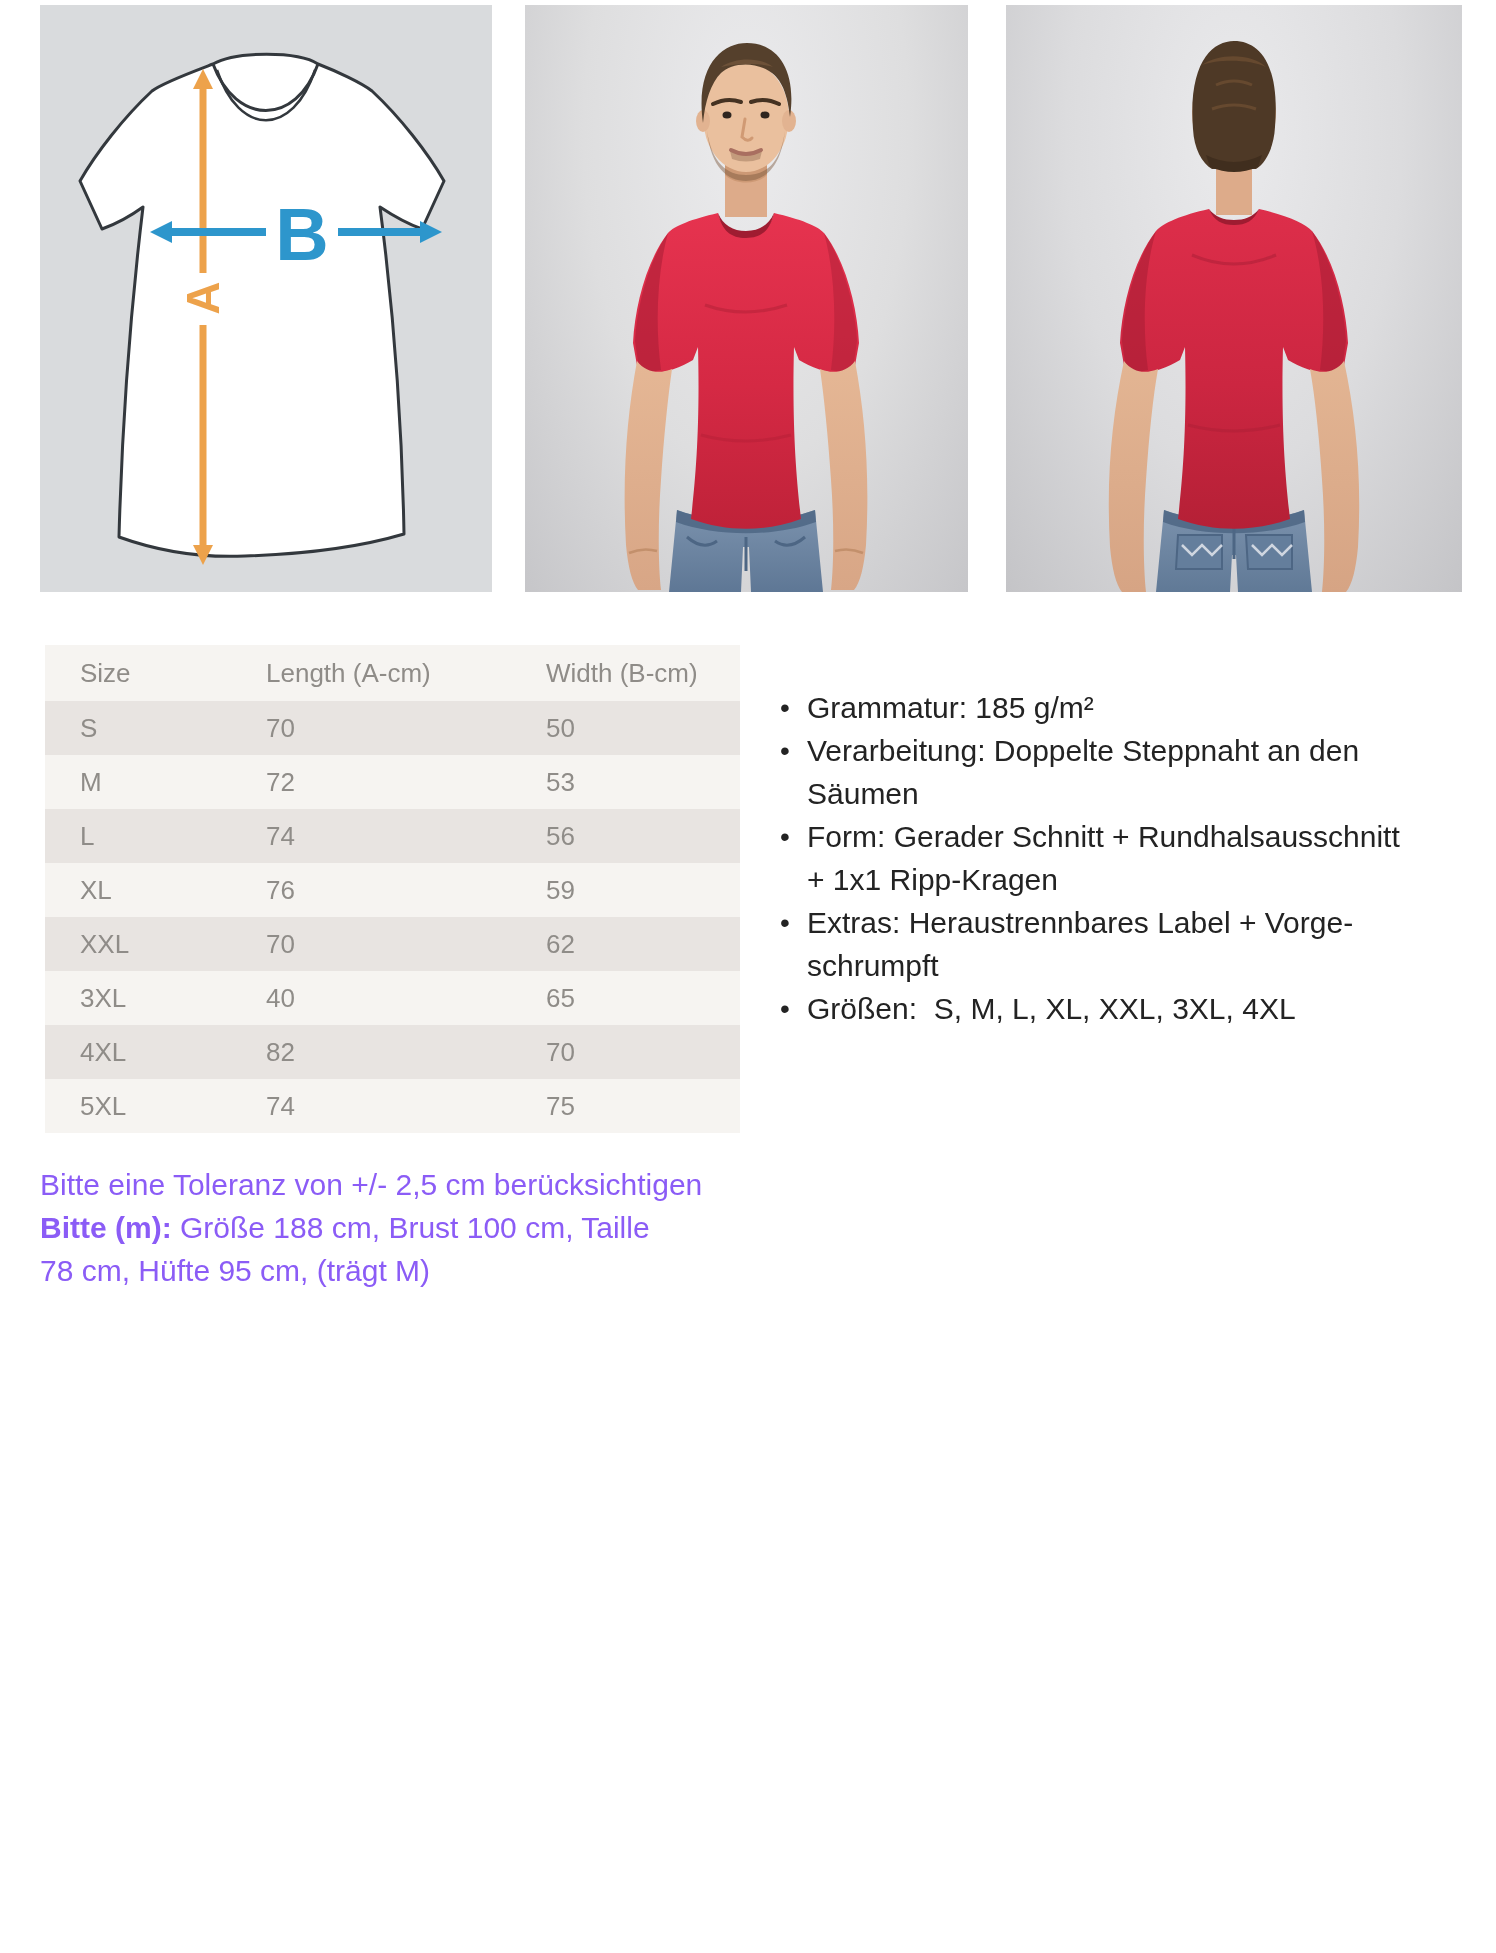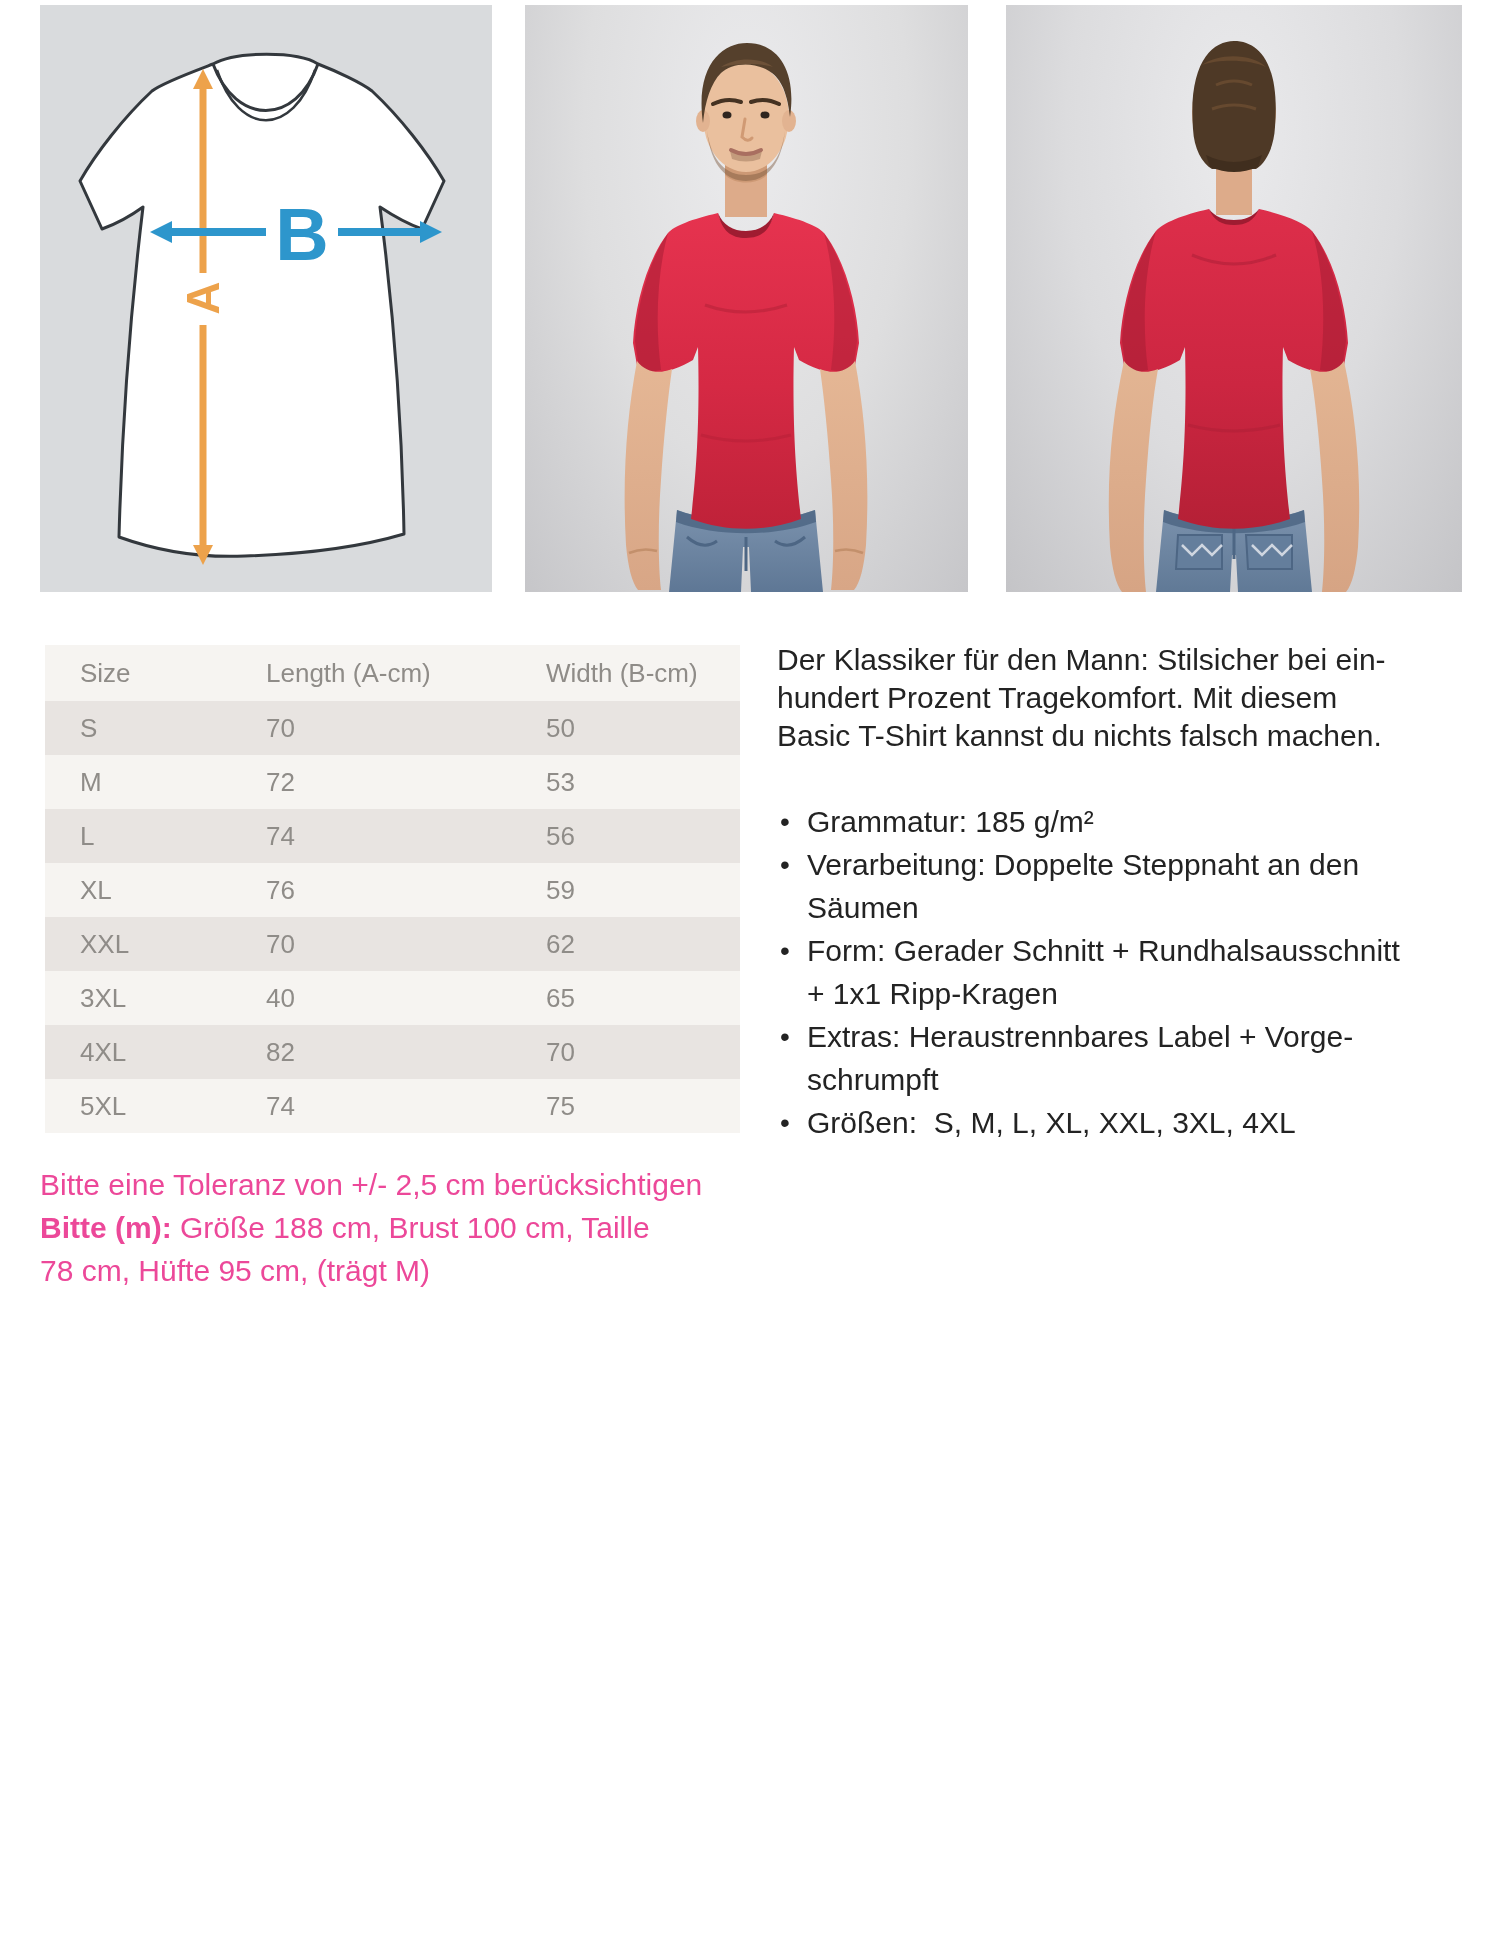"Der Klassiker für den Mann:" p.intro { html: <p>Der Klassiker für den Mann: Stilsicher bei ein- hundert Prozent Tragekomfort. Mit diesem Basic T-Shirt kannst du nichts falsch machen.</p> -> none }
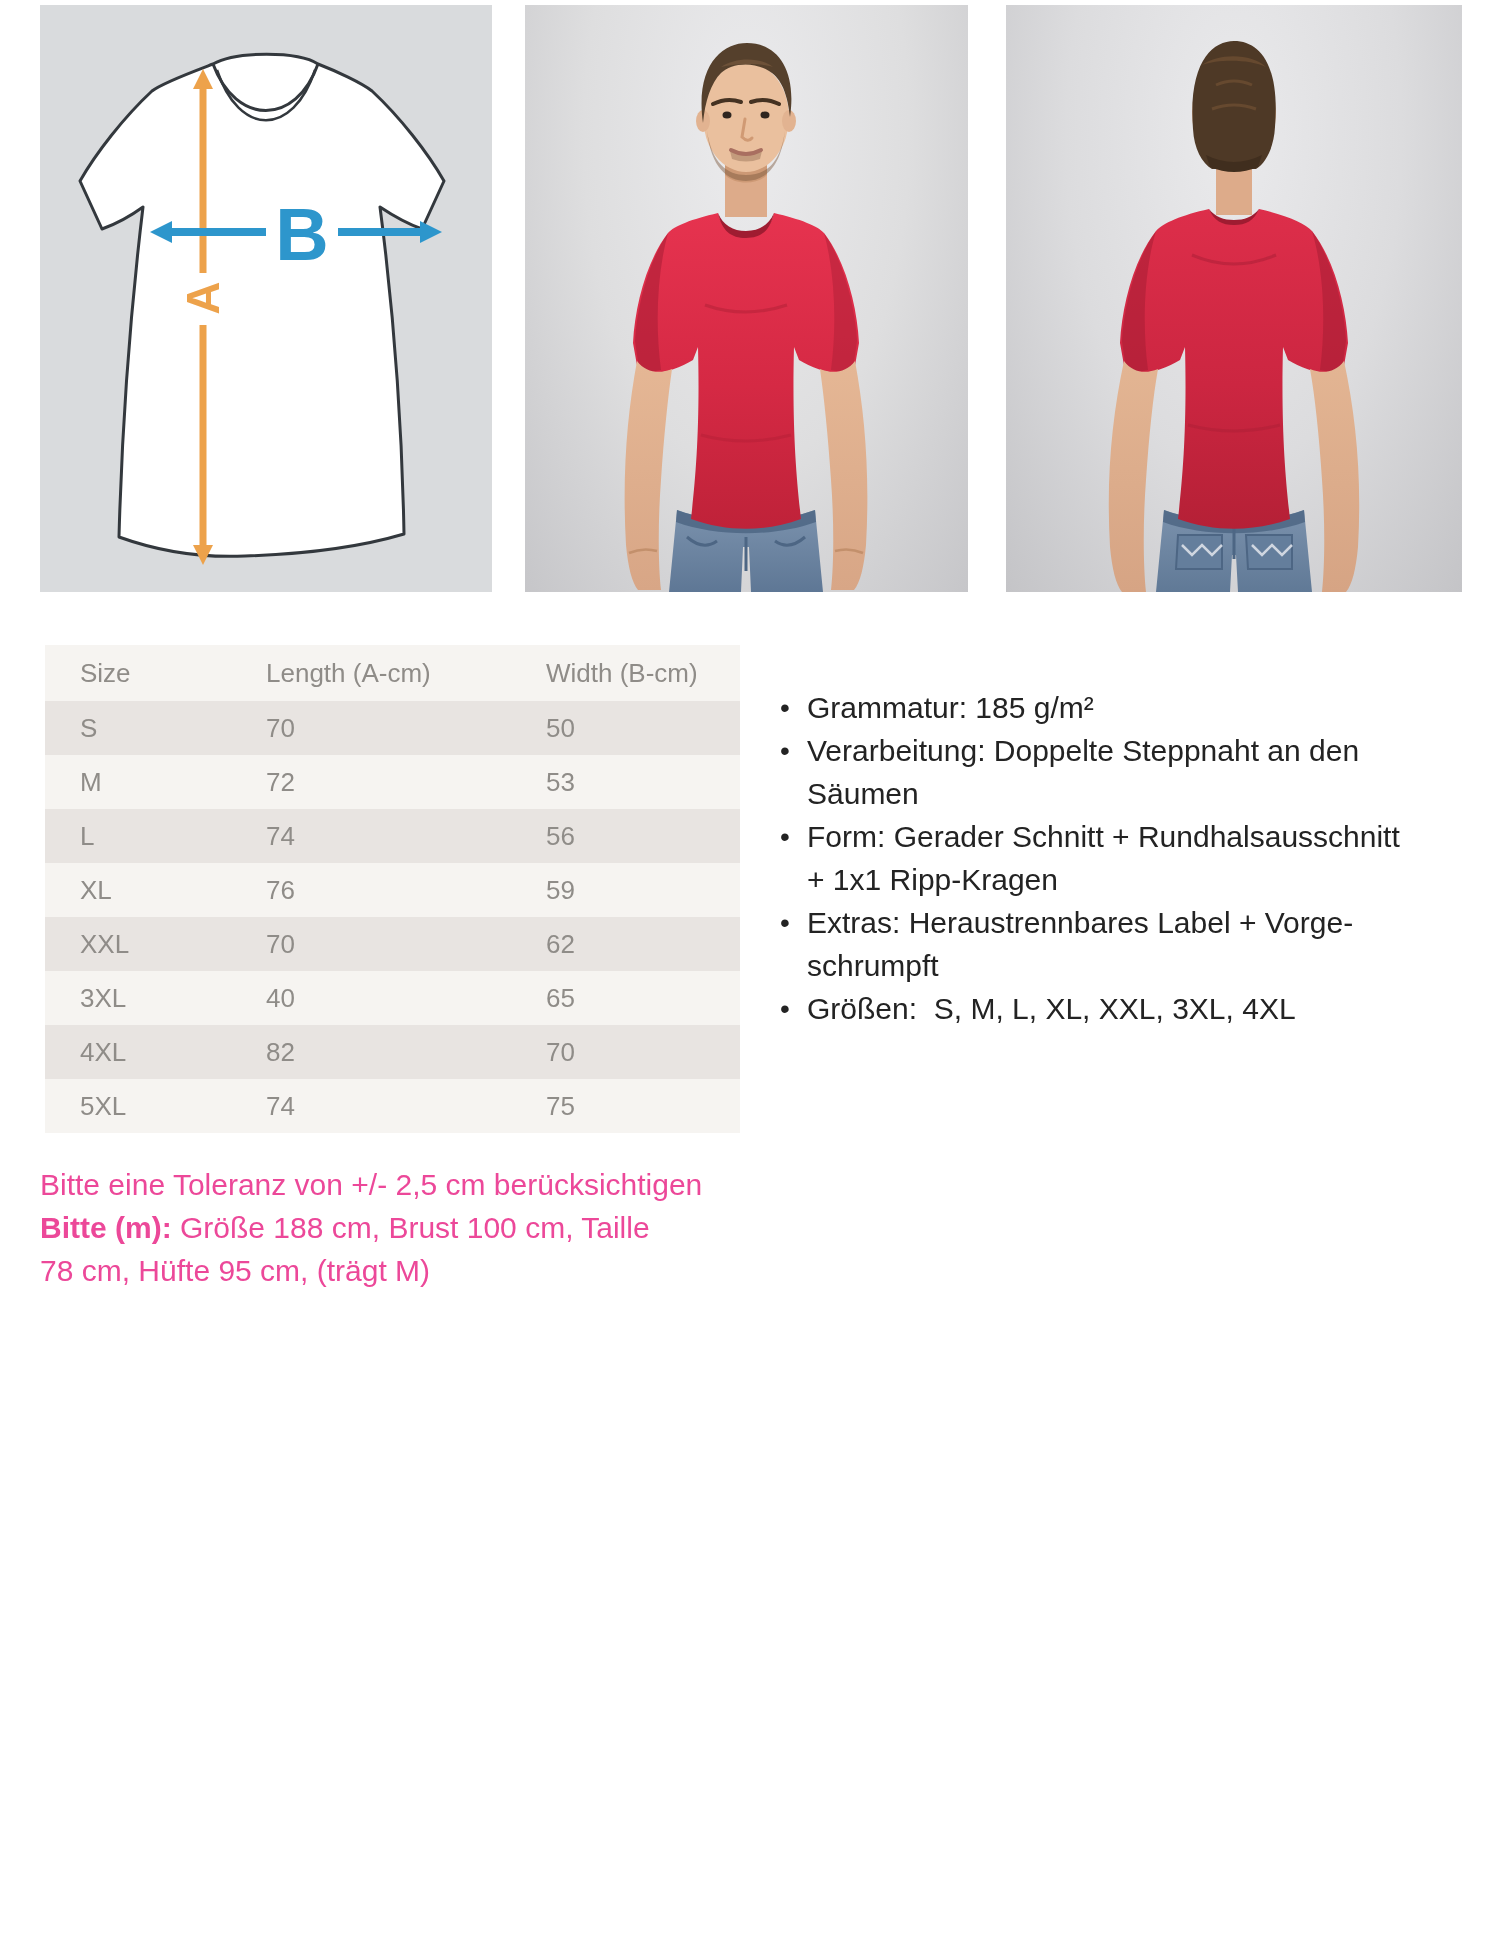"Bitte eine Toleranz von +/-" .notes { color: #ec4899 -> #8b5cf6 }
